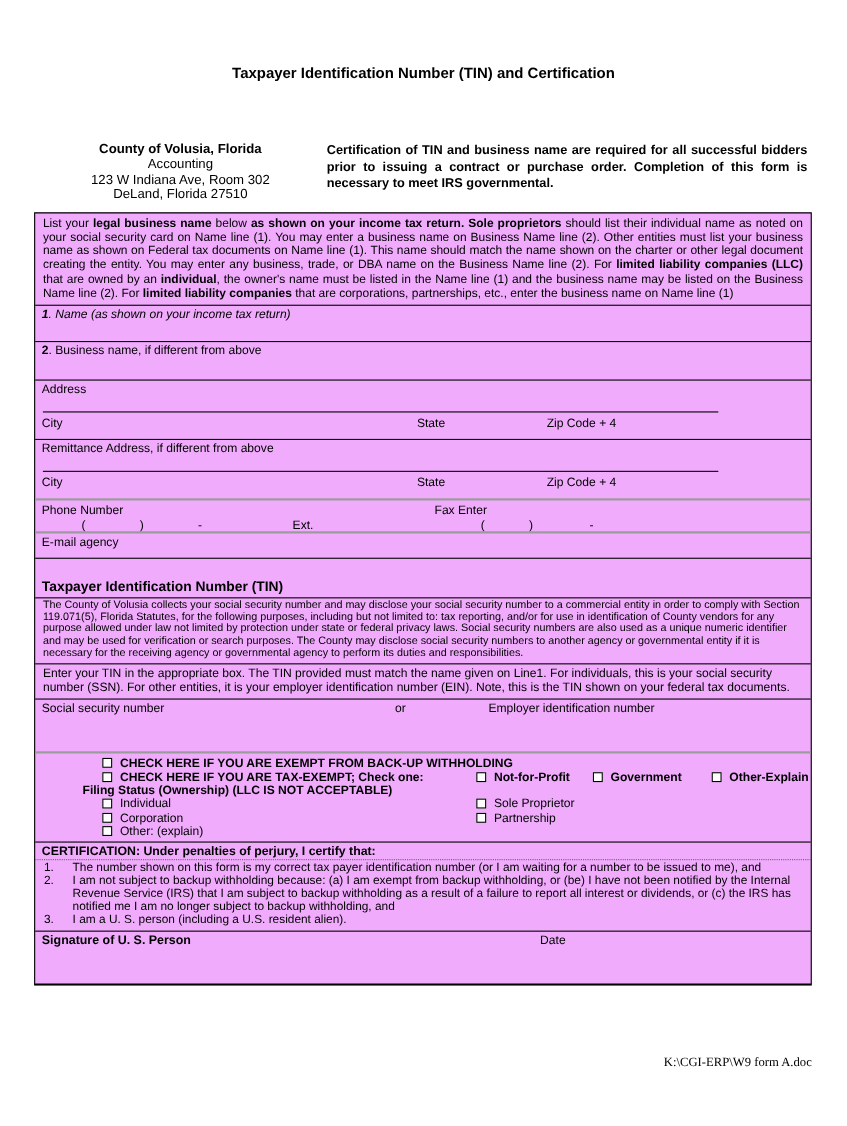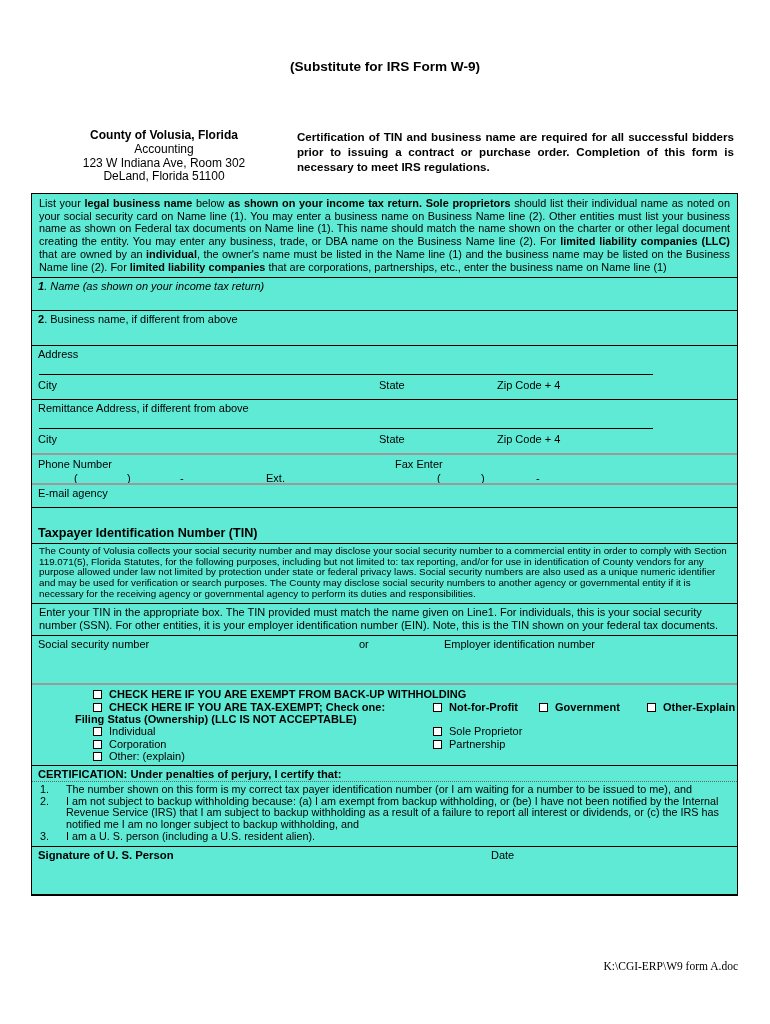"Taxpayer Identification Number (TIN) and" div { html: none -> <div>Taxpayer Identification Number (TIN) and Certification</div> }
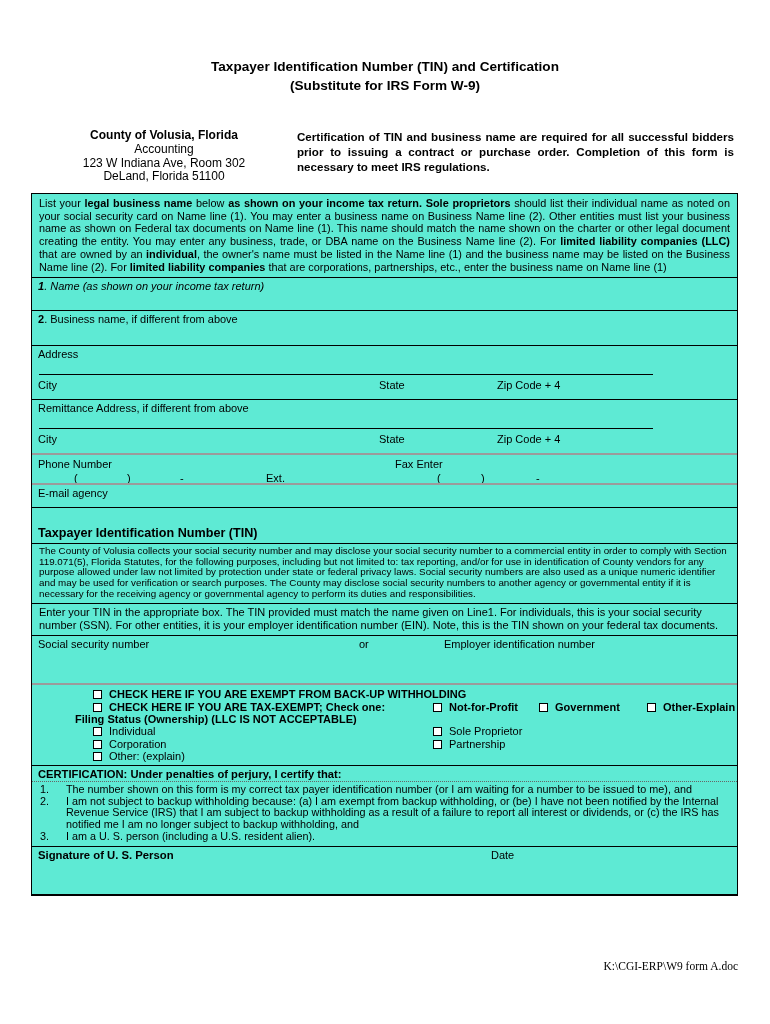"(Substitute for IRS Form W-9)" div { html: <div>(Substitute for IRS Form W-9)</div> -> none }
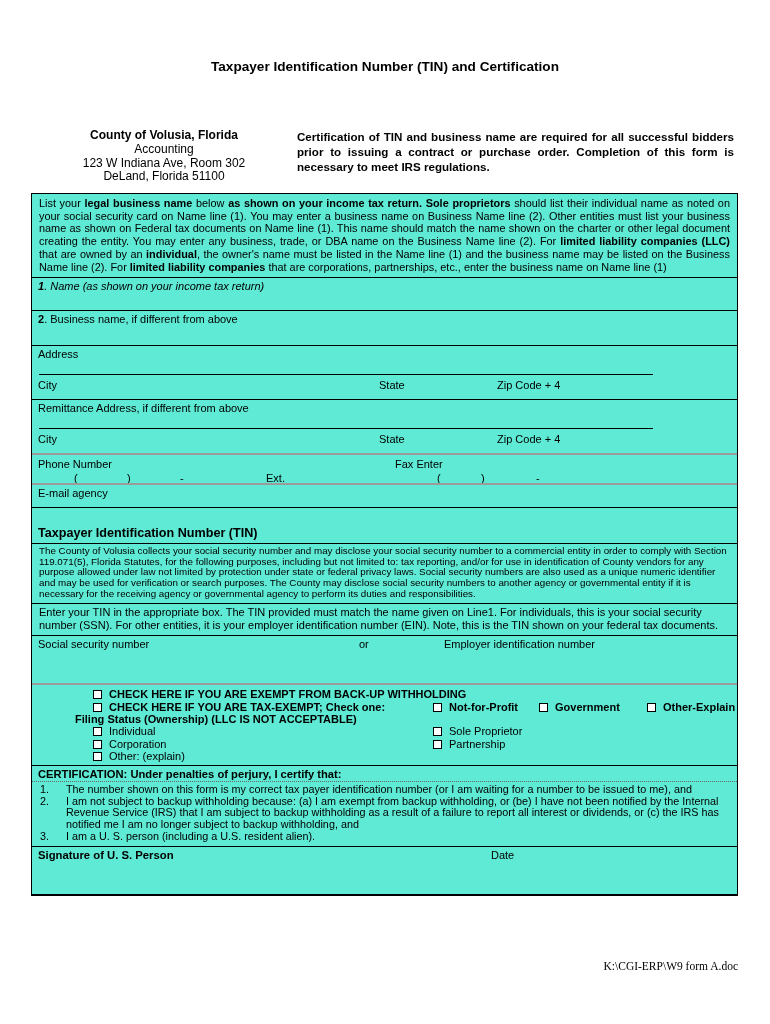"Certification of TIN and business" div { text: regulations -> governmental }
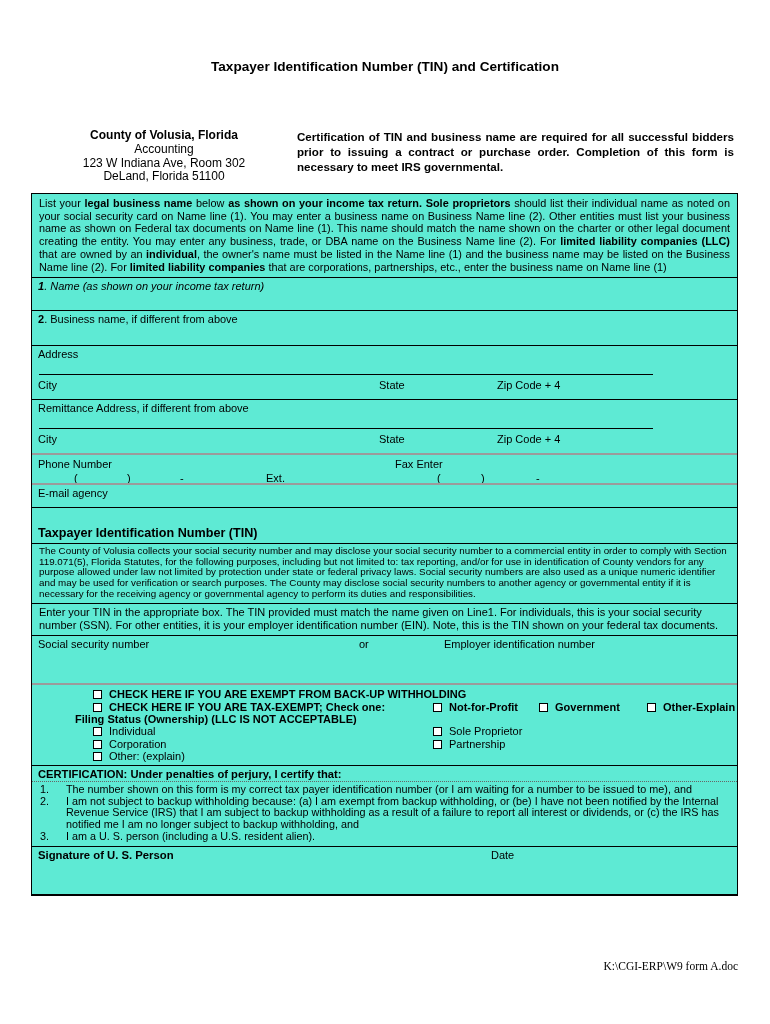"DeLand, Florida 51100" div { text: 51100 -> 27510 }
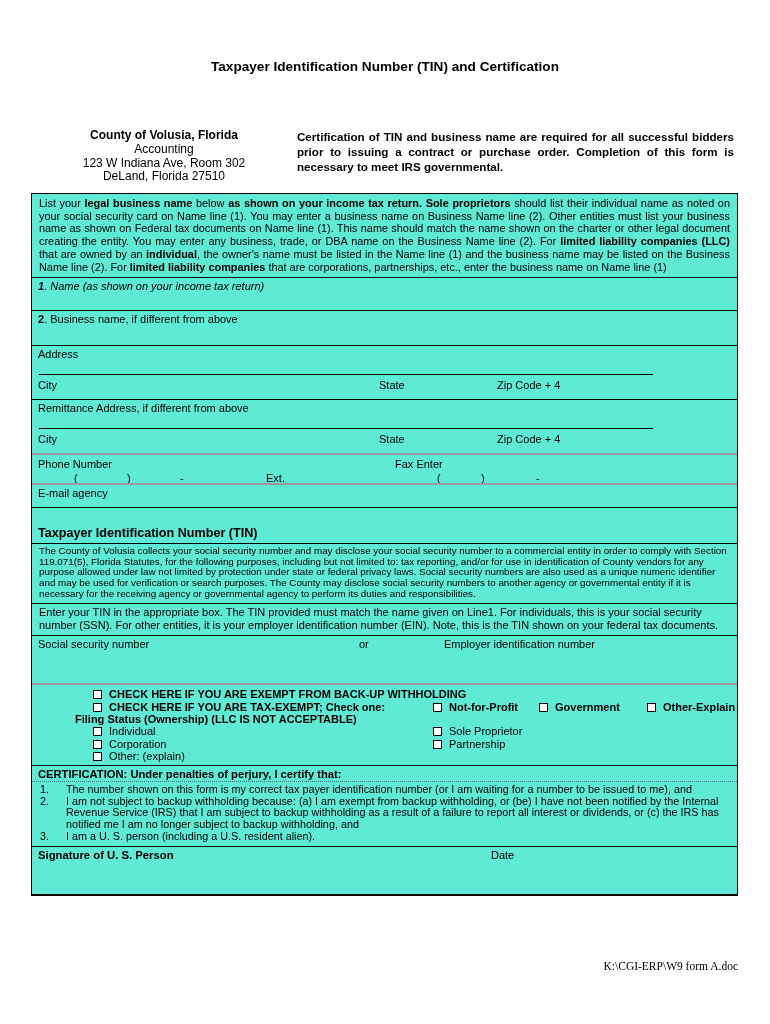"List your legal business name" #tbl { background: #5eead4 -> #f0abfc }
